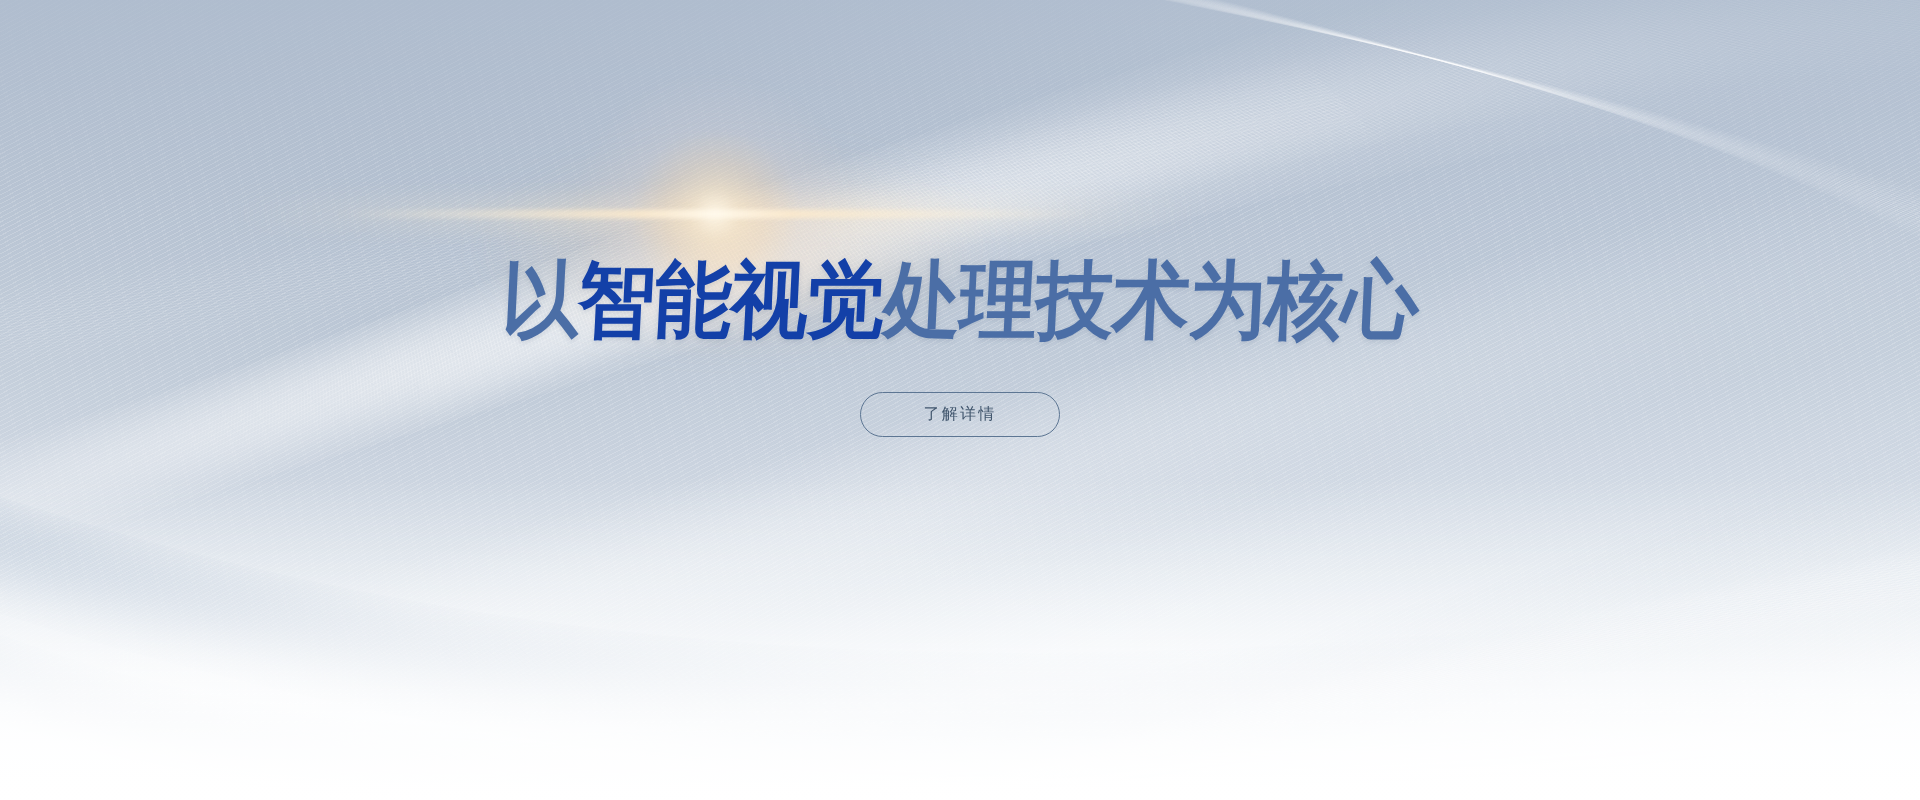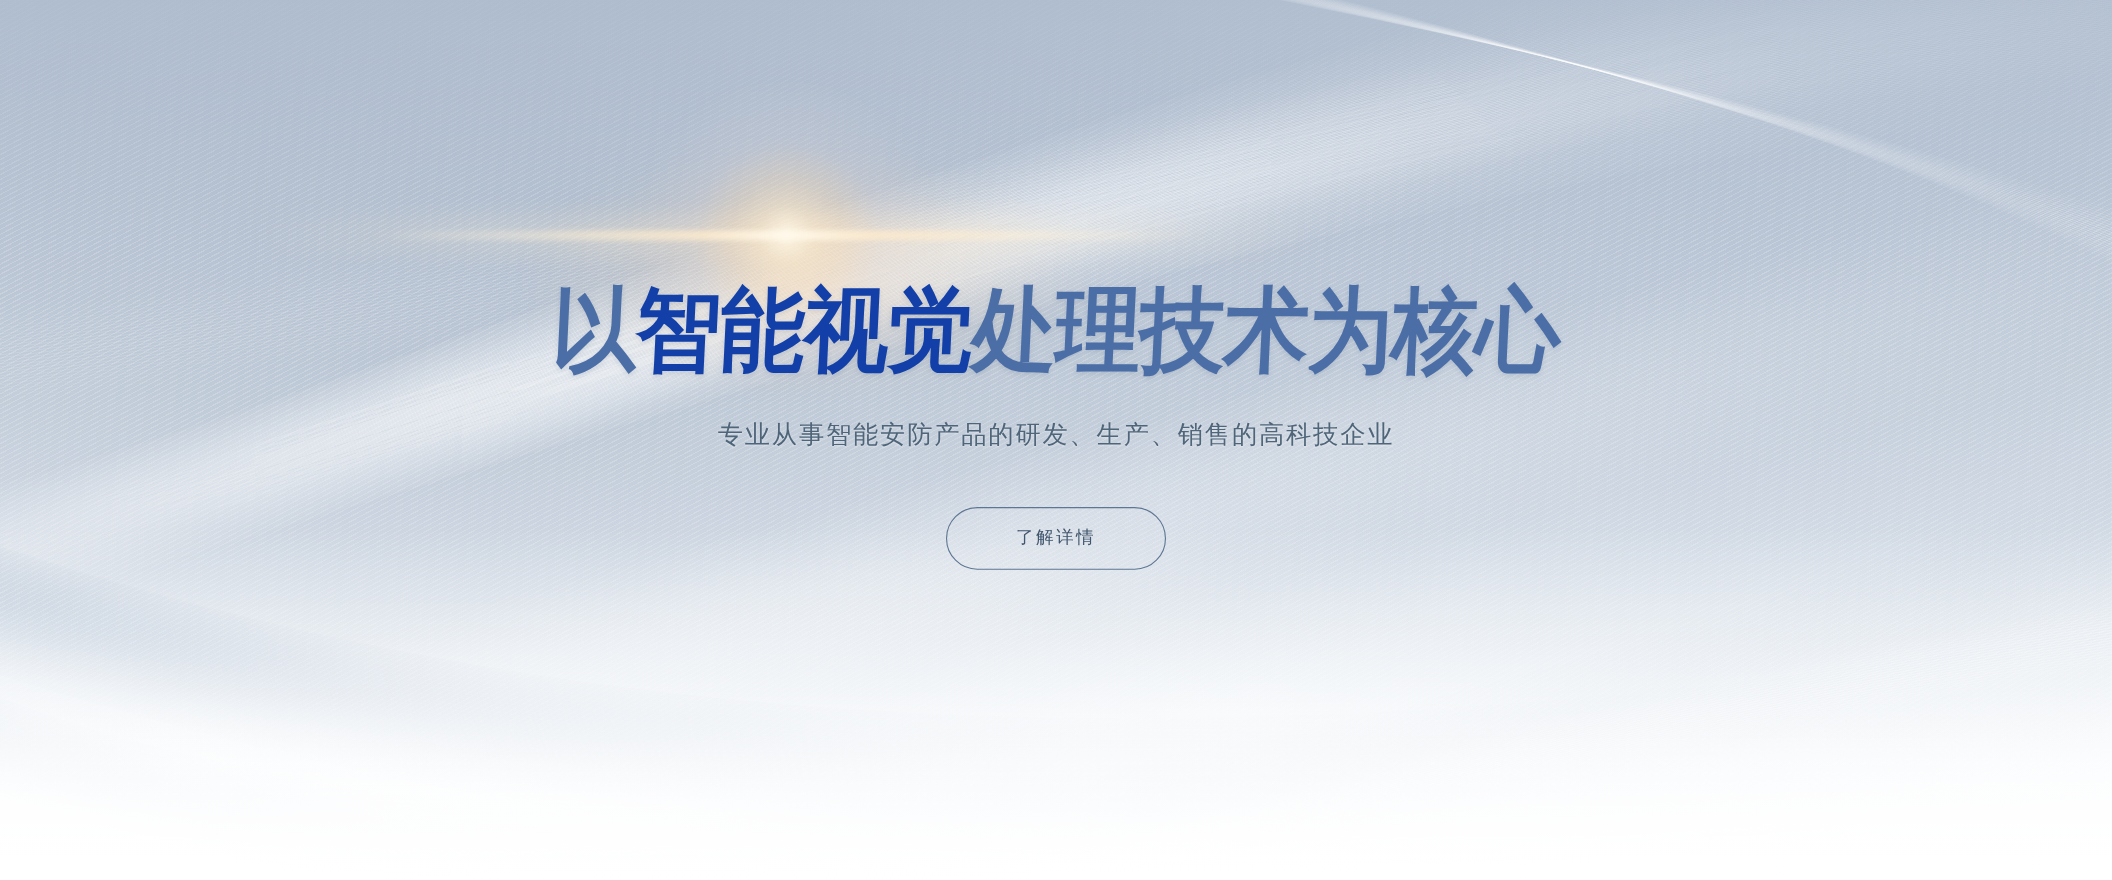"专业从事智能安防产品的研发、生产、销售的高科技企业" p.subtitle { html: <p>专业从事智能安防产品的研发、生产、销售的高科技企业</p> -> none }
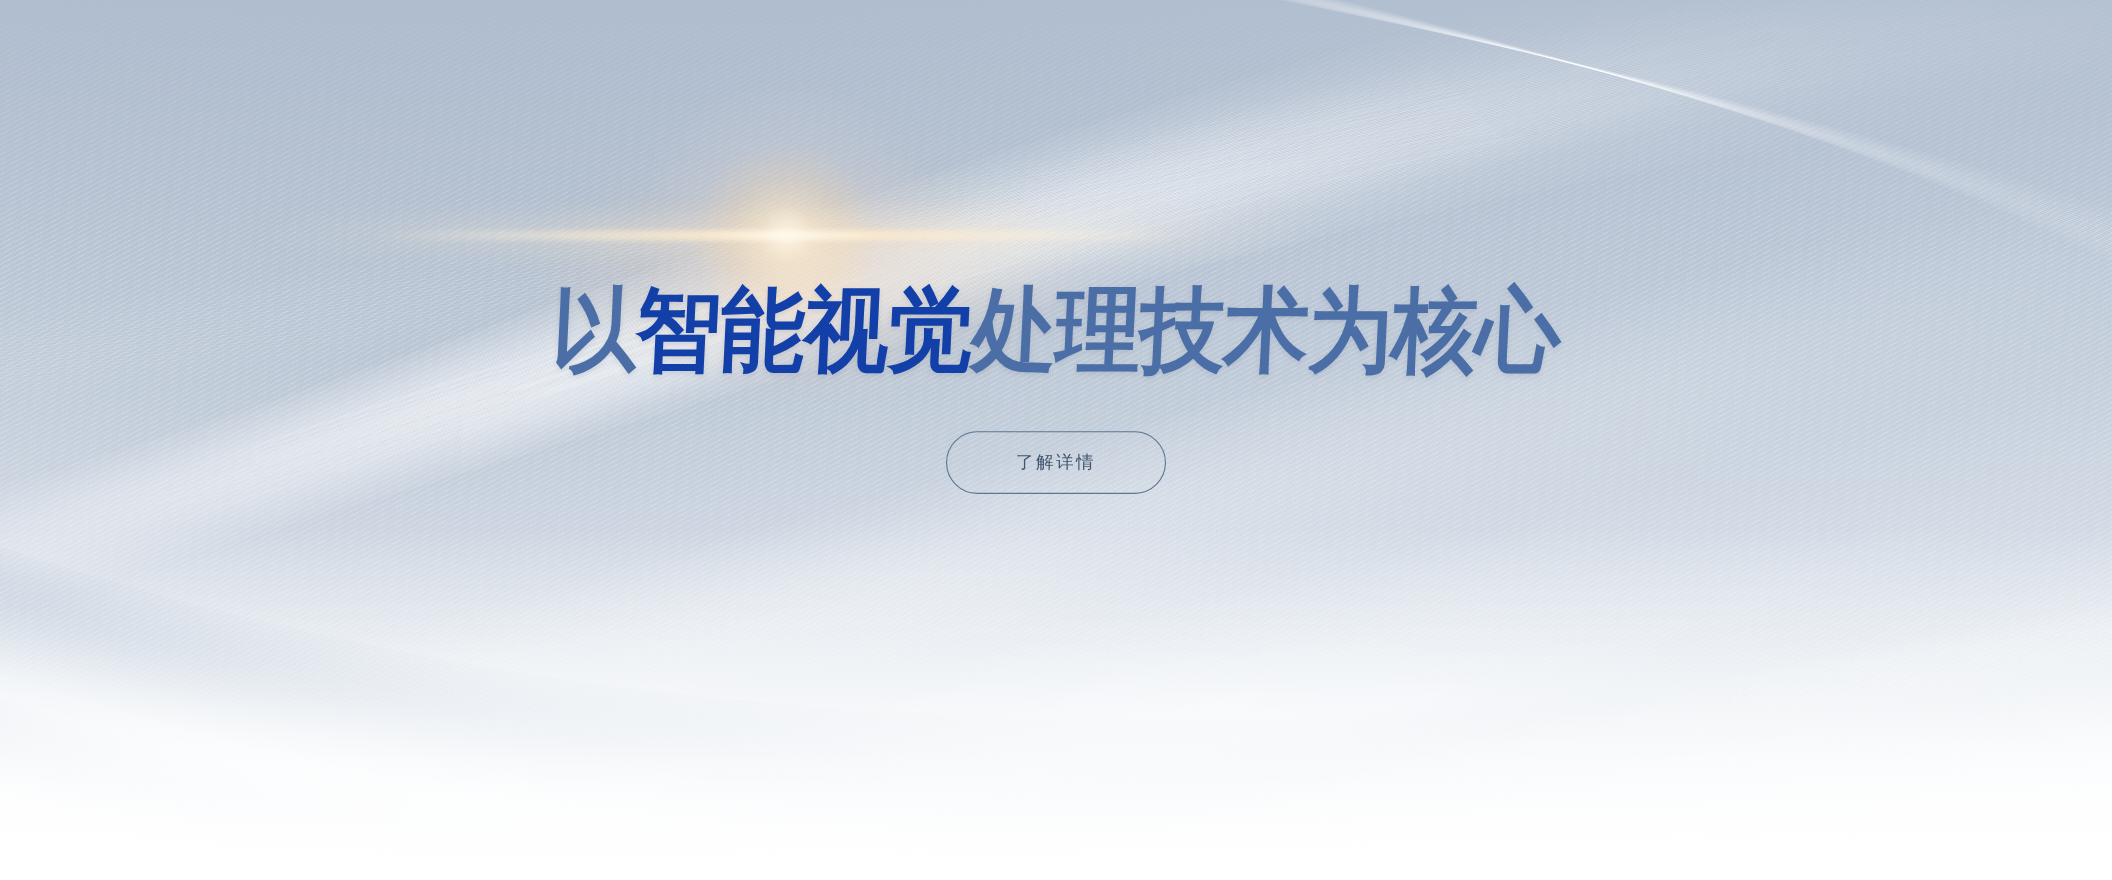"了解详情" .cta { height: 57px -> 45px }
